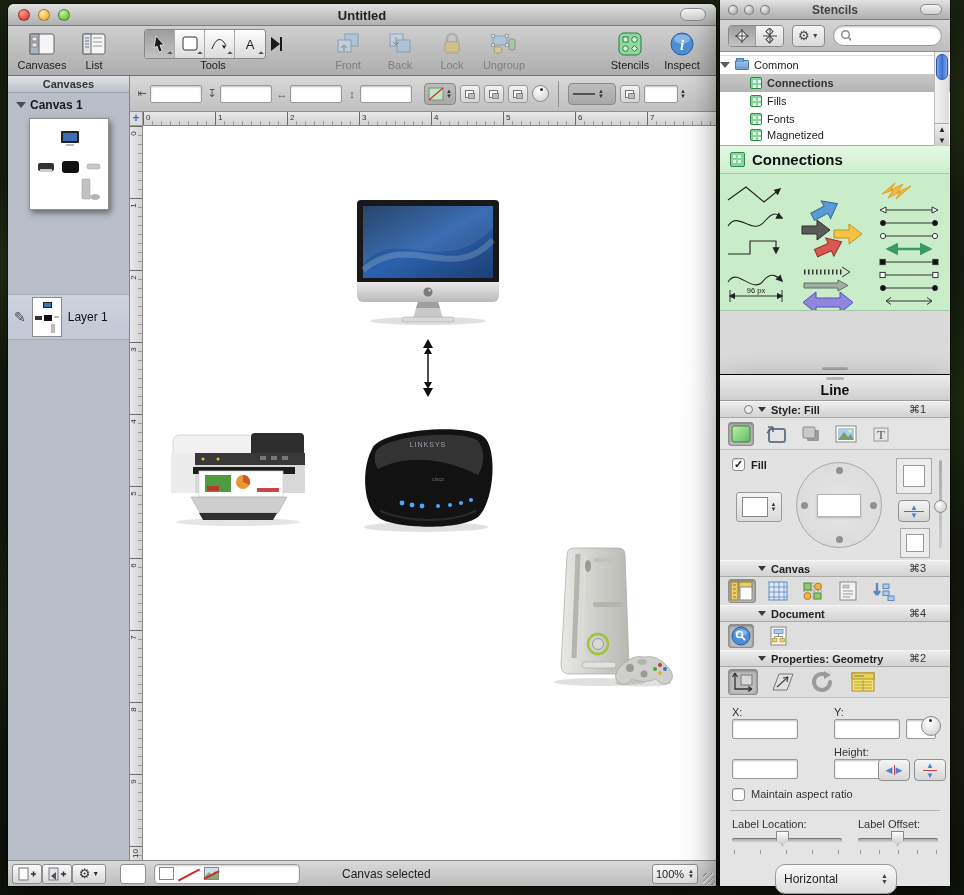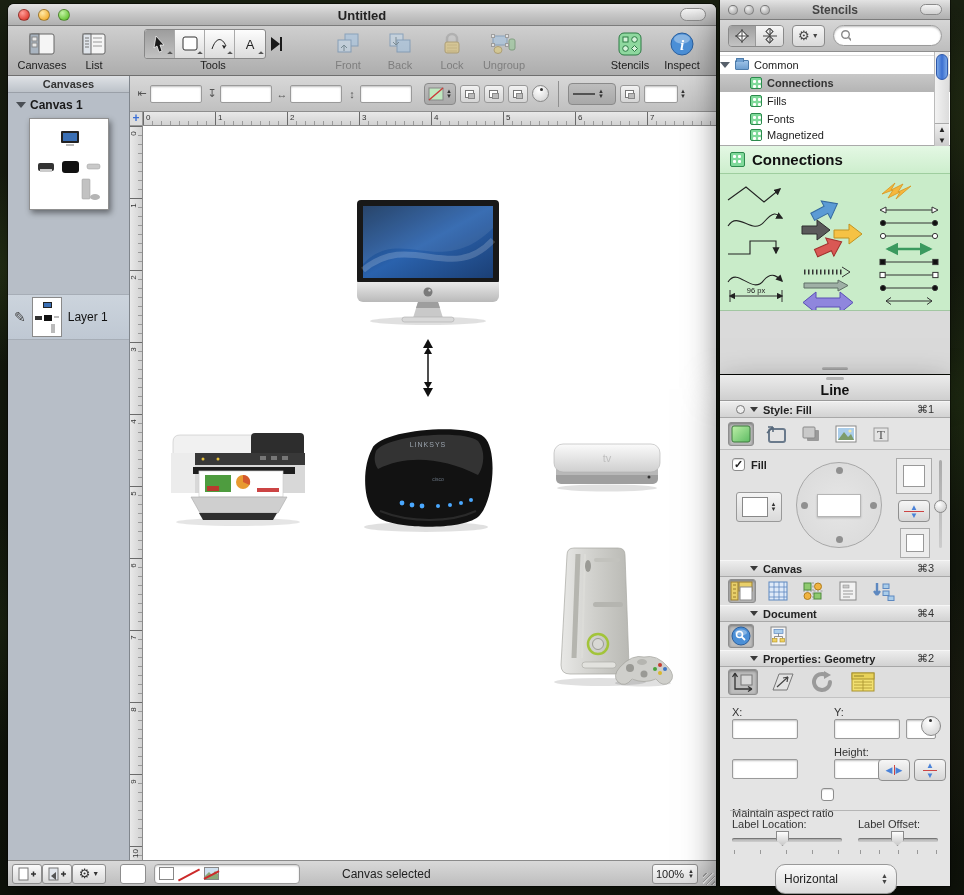"Style: Fill" .sech { padding: 0 16px -> 0 24px }
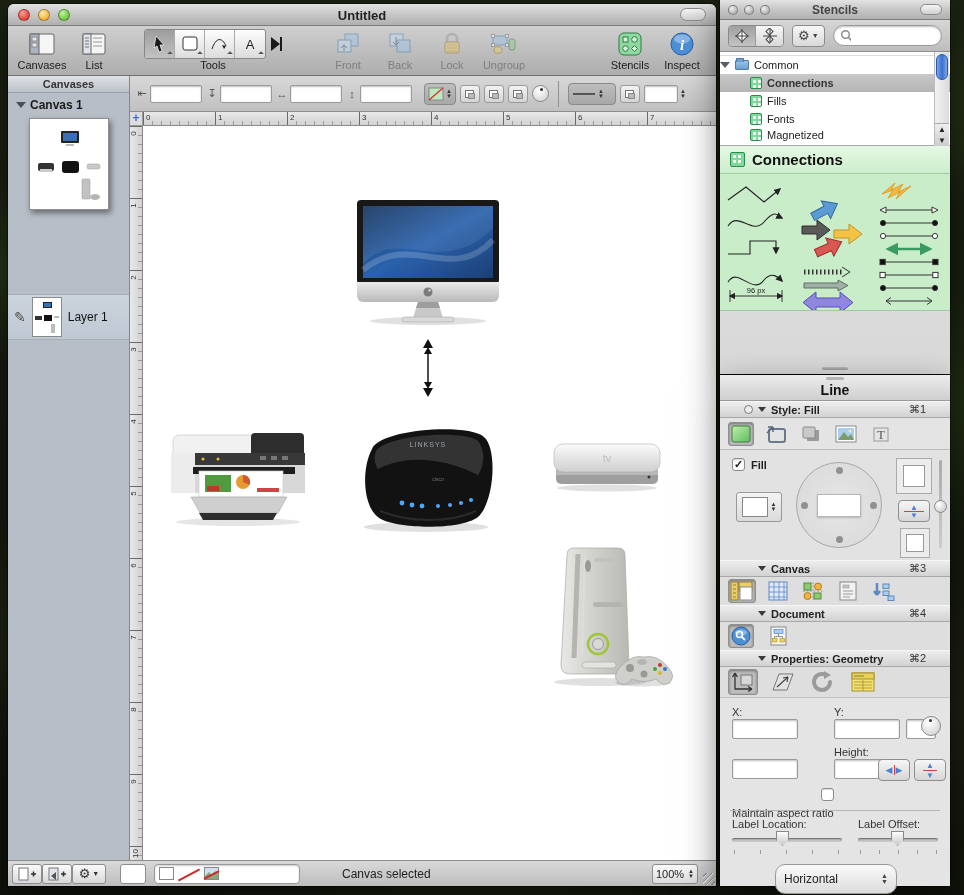"tv" div.cobj { html: <div> <svg> <defs> <linearGradient> <stop></stop> <stop></stop> </linearGradient> </defs> <ellipse></ellipse> <path></path> <path></path> <rect></rect> <text>tv</text> <circle></circle> </svg> </div> -> none }
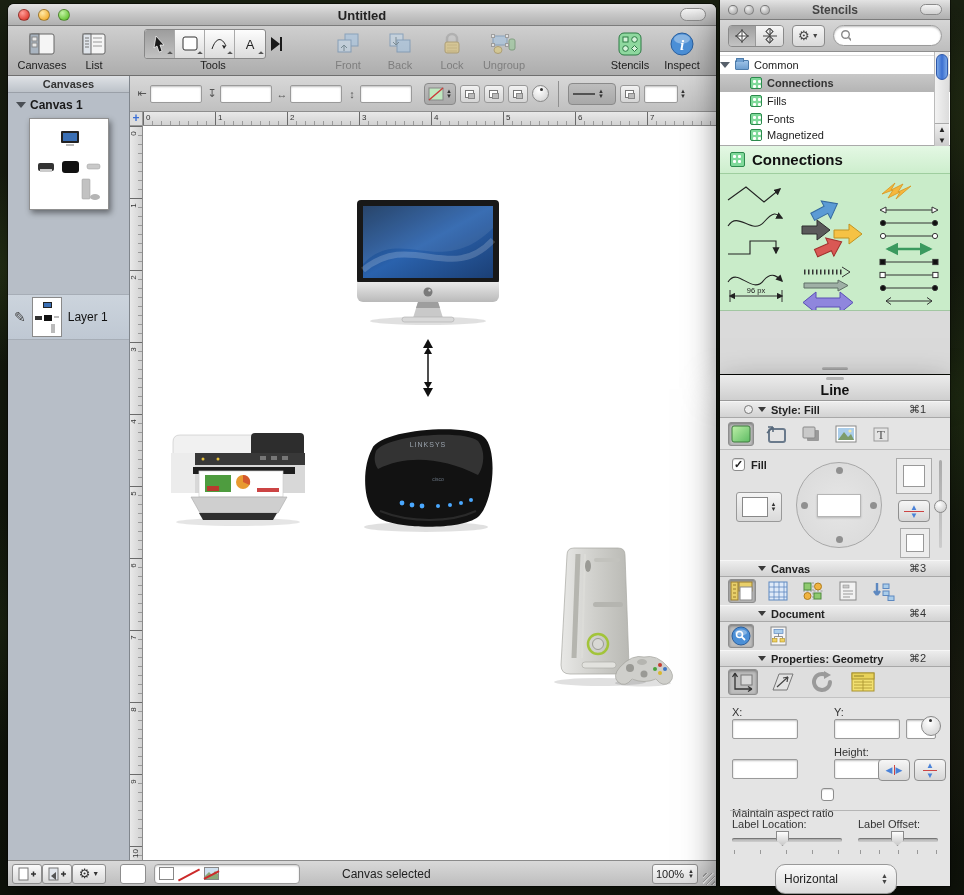"Maintain aspect ratio" div { align-items: flex-end -> flex-start; flex-direction: column -> none }
